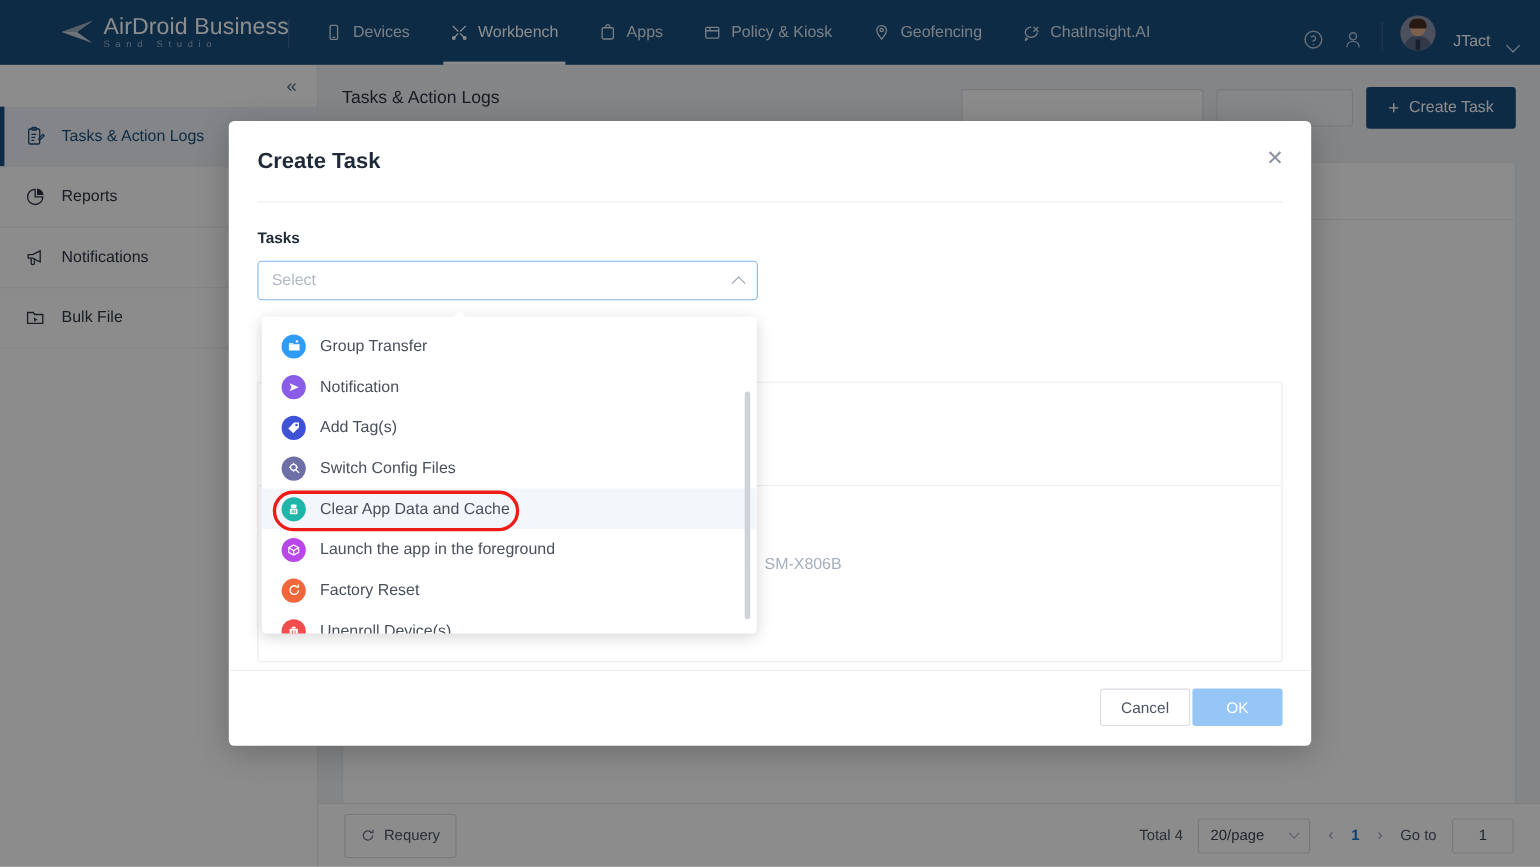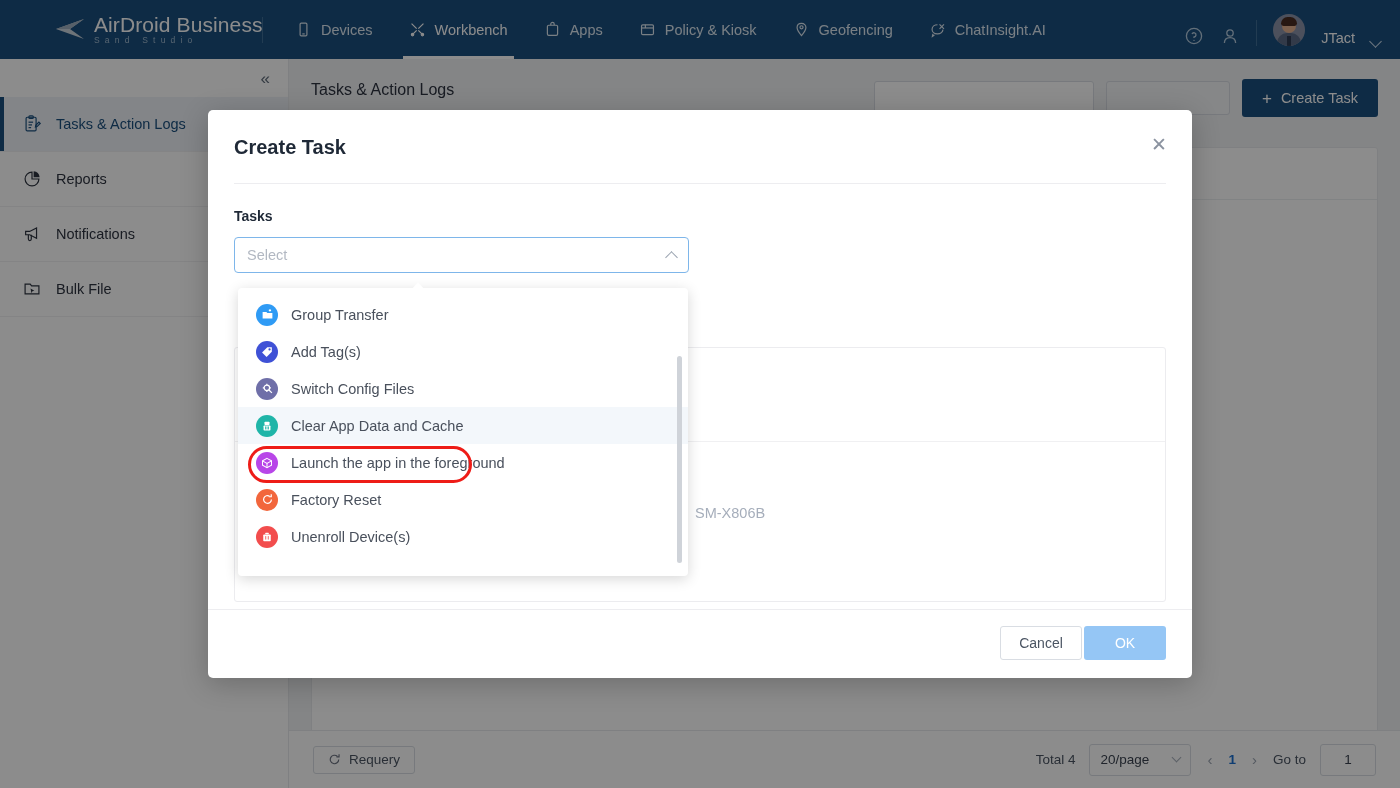"Notification" div.dd-item { html: none -> <div> <span> <svg> <path></path> </svg> </span> <span>Notification</span> </div> }
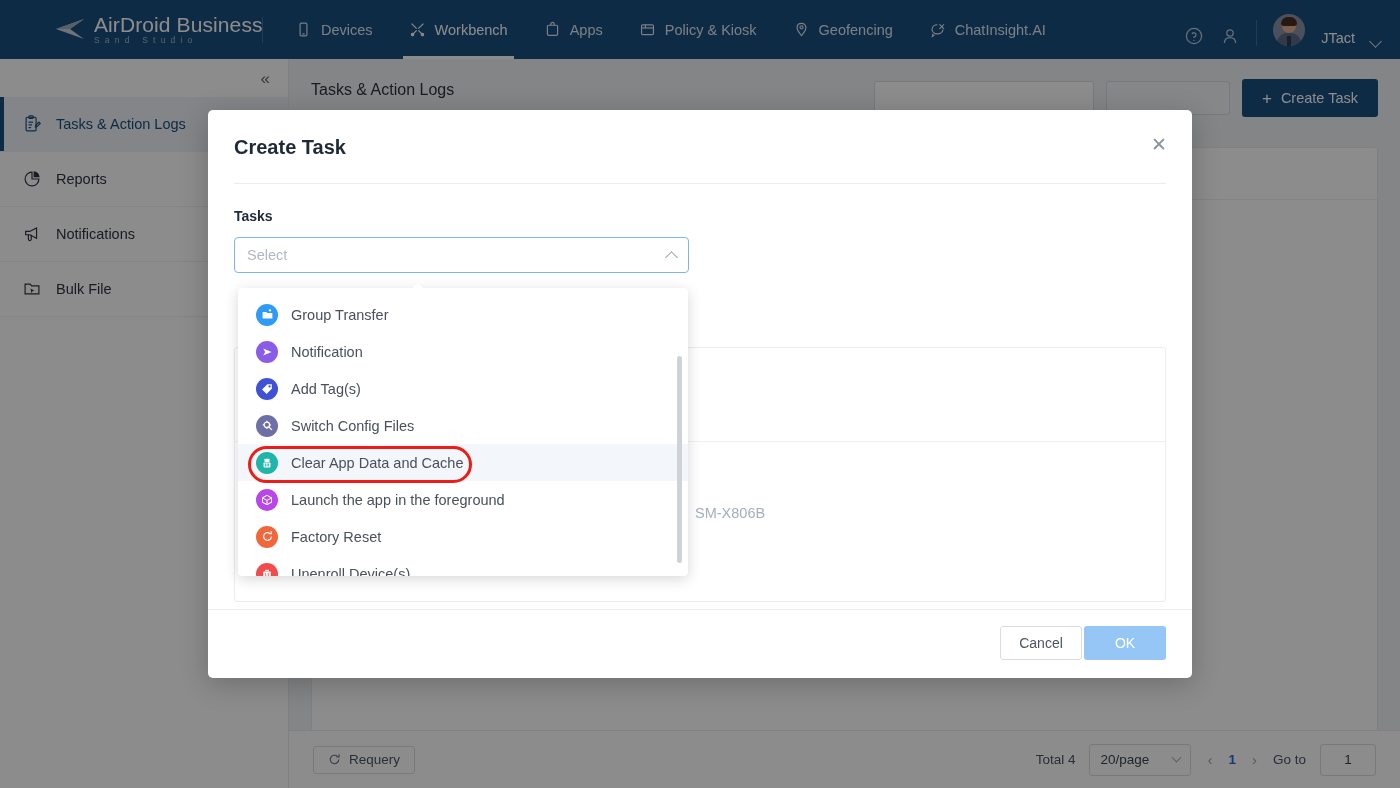"Requery" .requery-btn { height: 28px -> 40px }
